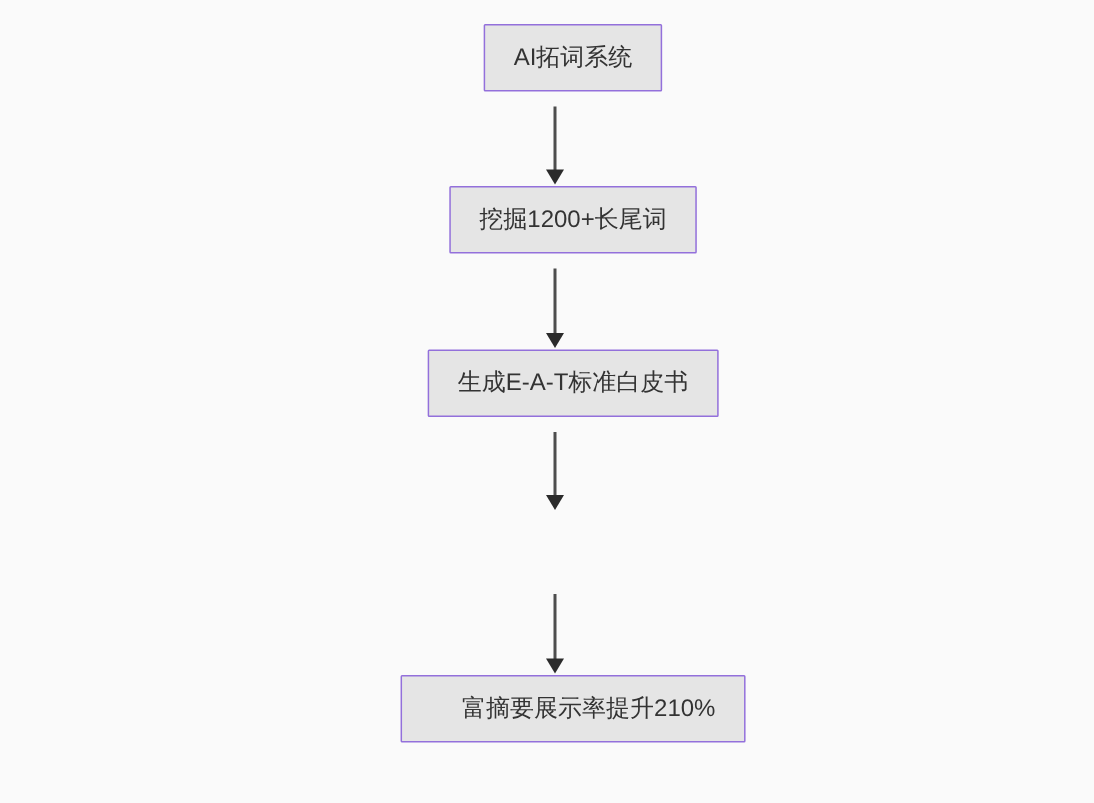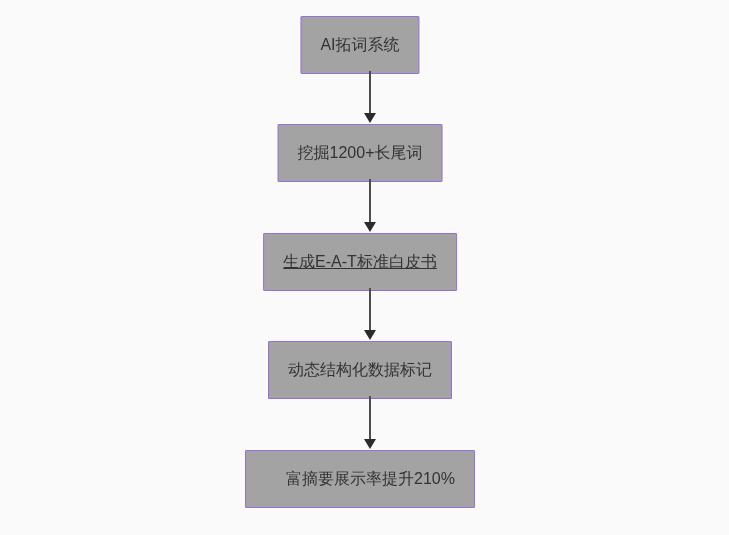"AI拓词系统" .node { background: #a3a3a3 -> #e5e5e5; height: 58px -> 45px; left: 360px -> 382px }
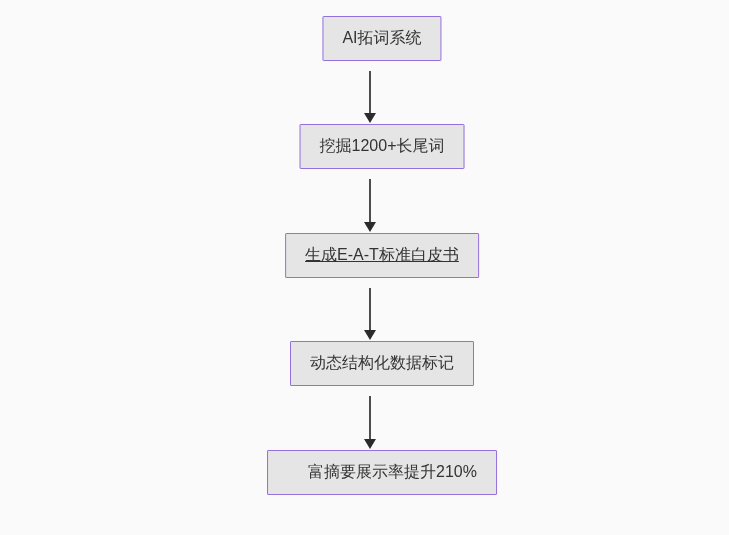"生成E-A-T标准白皮书" .n3 { text-decoration: underline -> none }
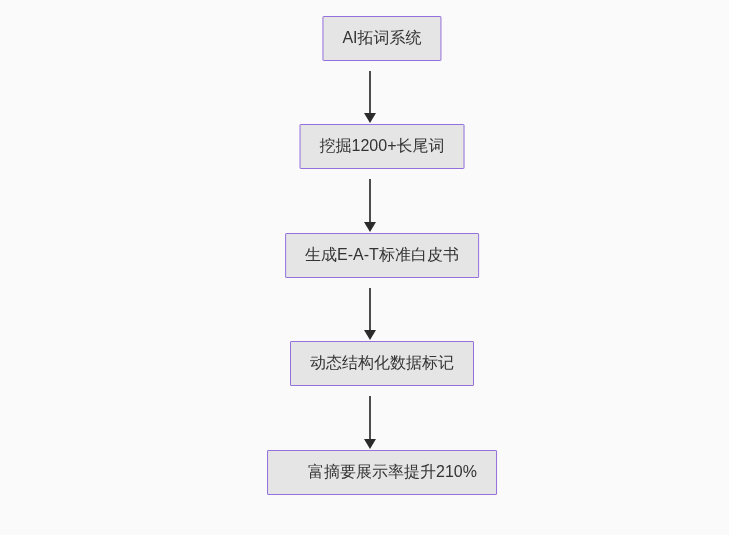"动态结构化数据标记" div.node { html: <div> <span>动态结构化数据标记</span> </div> -> none }
